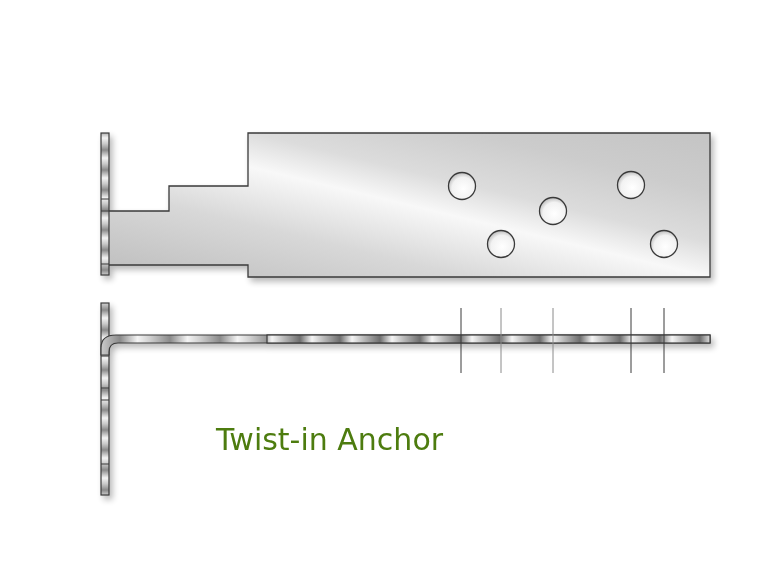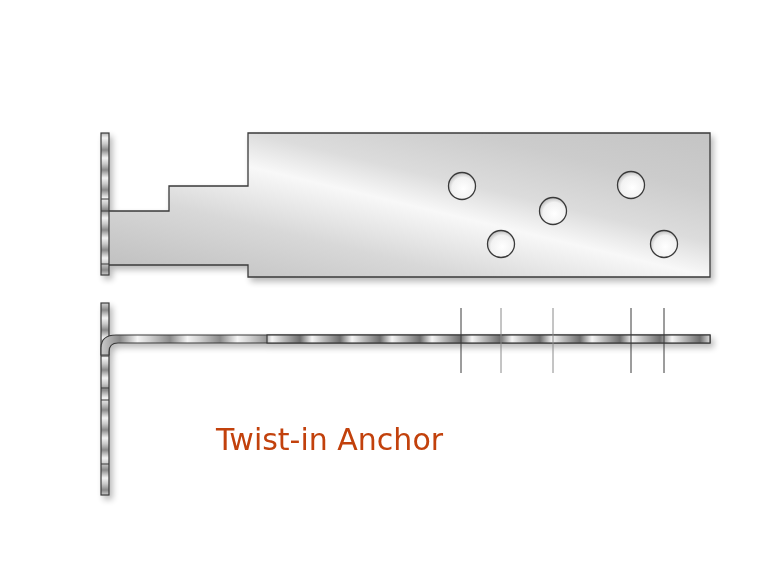"Twist-in Anchor" .caption { color: #c2410c -> #4d7c0f }
